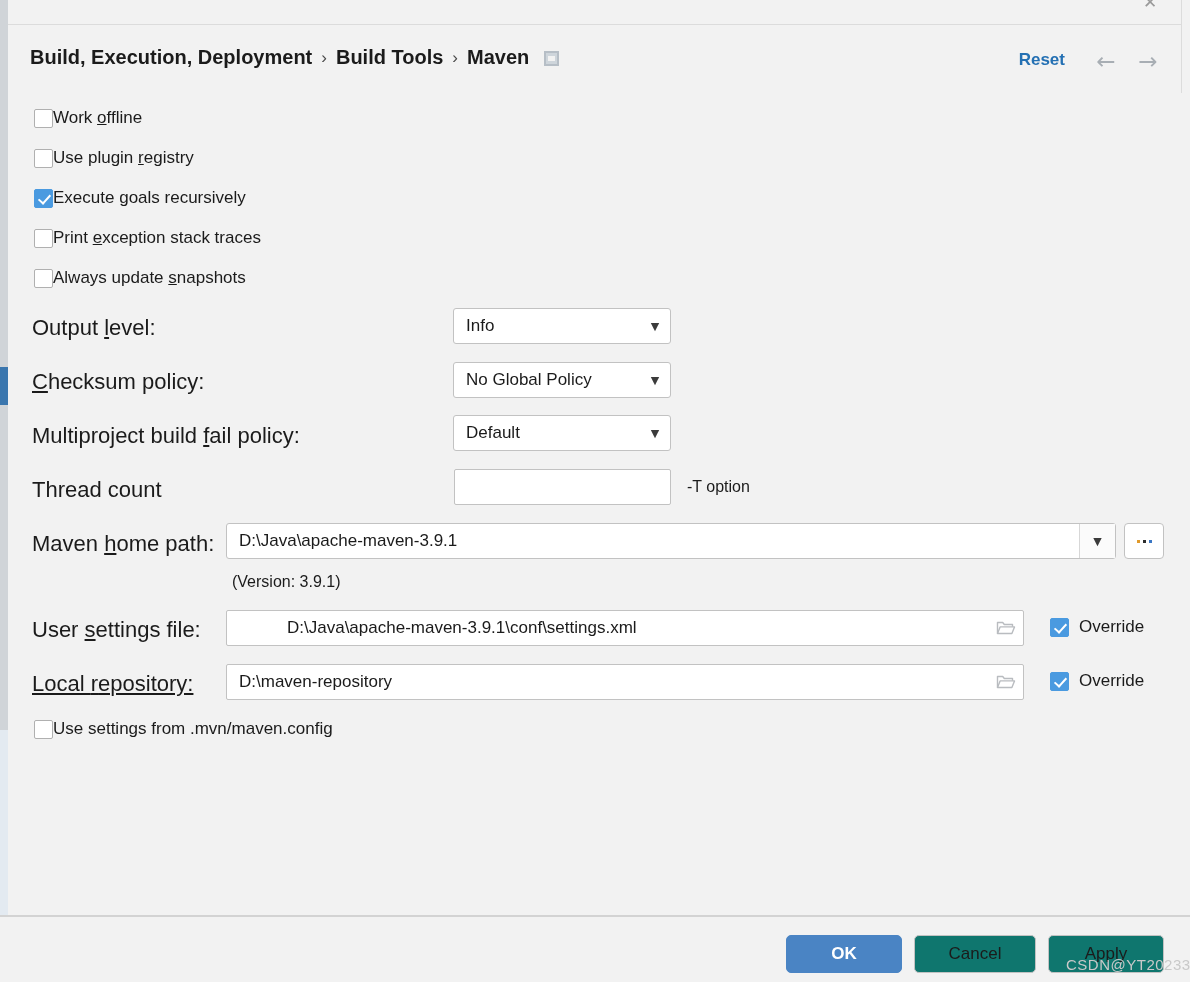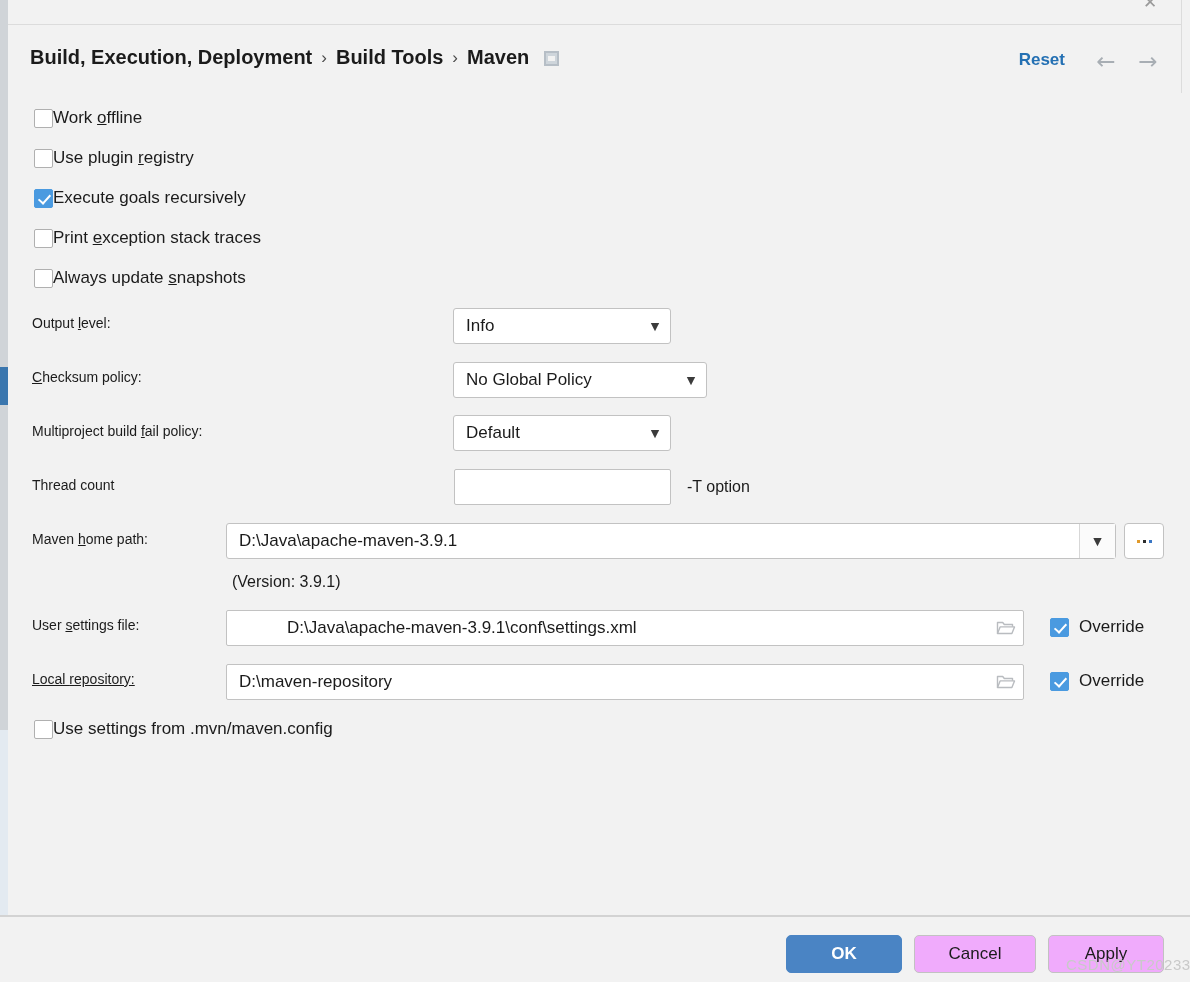"Output level:" .form-label { font-size: 14px -> 22px }
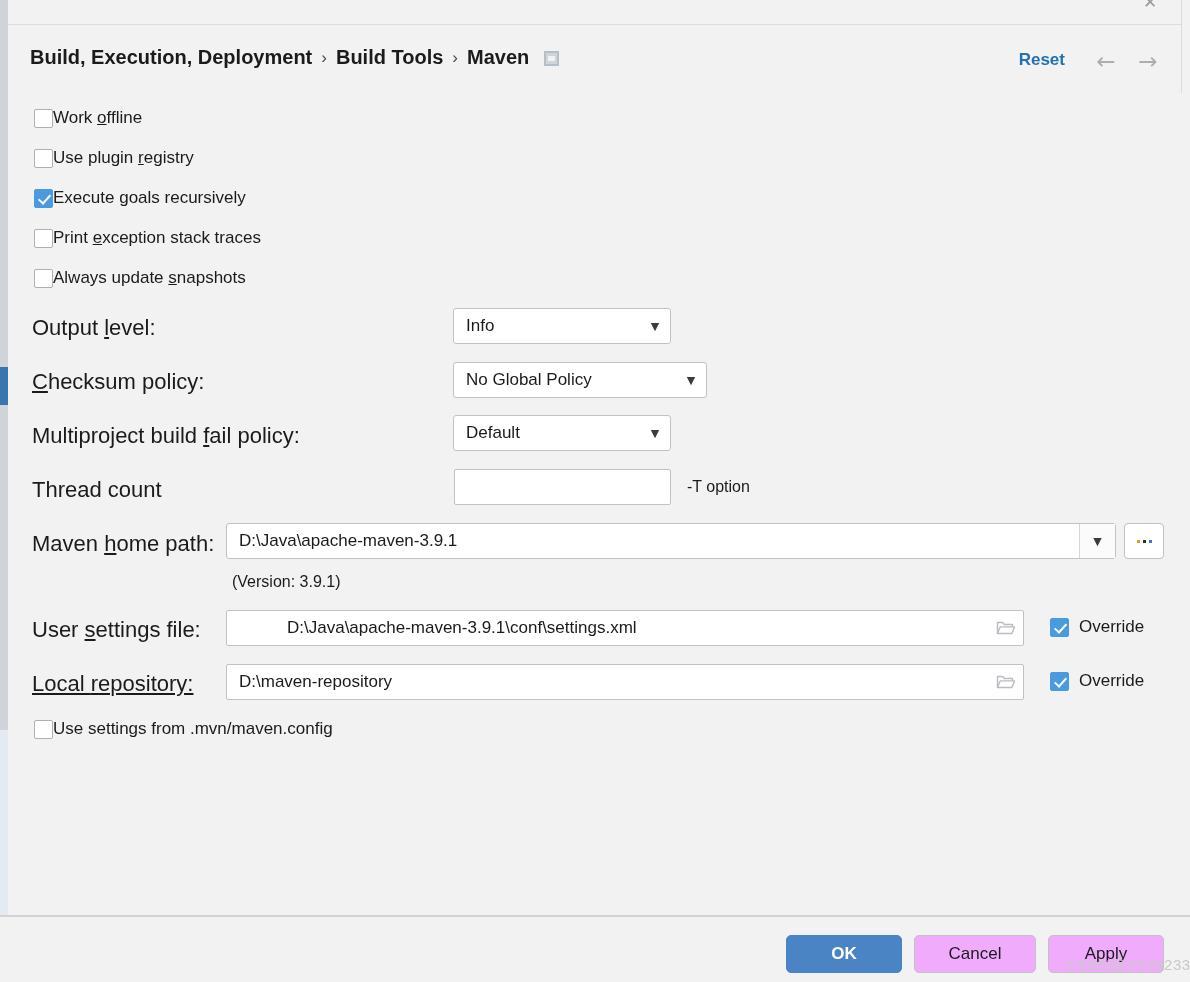"No Global Policy" div.combo { width: 254px -> 218px }
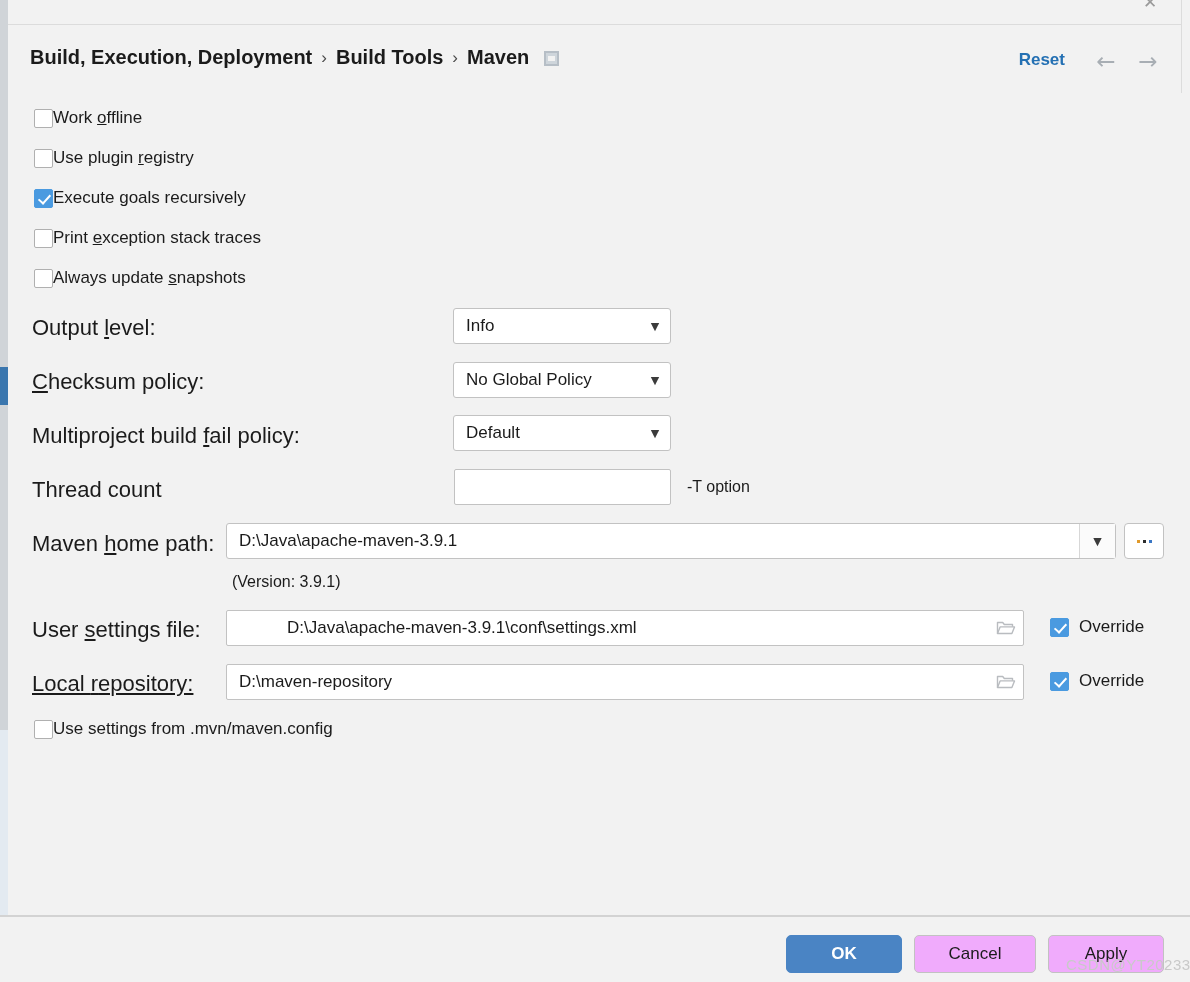"Cancel" .btn { background: #f0abfc -> #0f766e }
